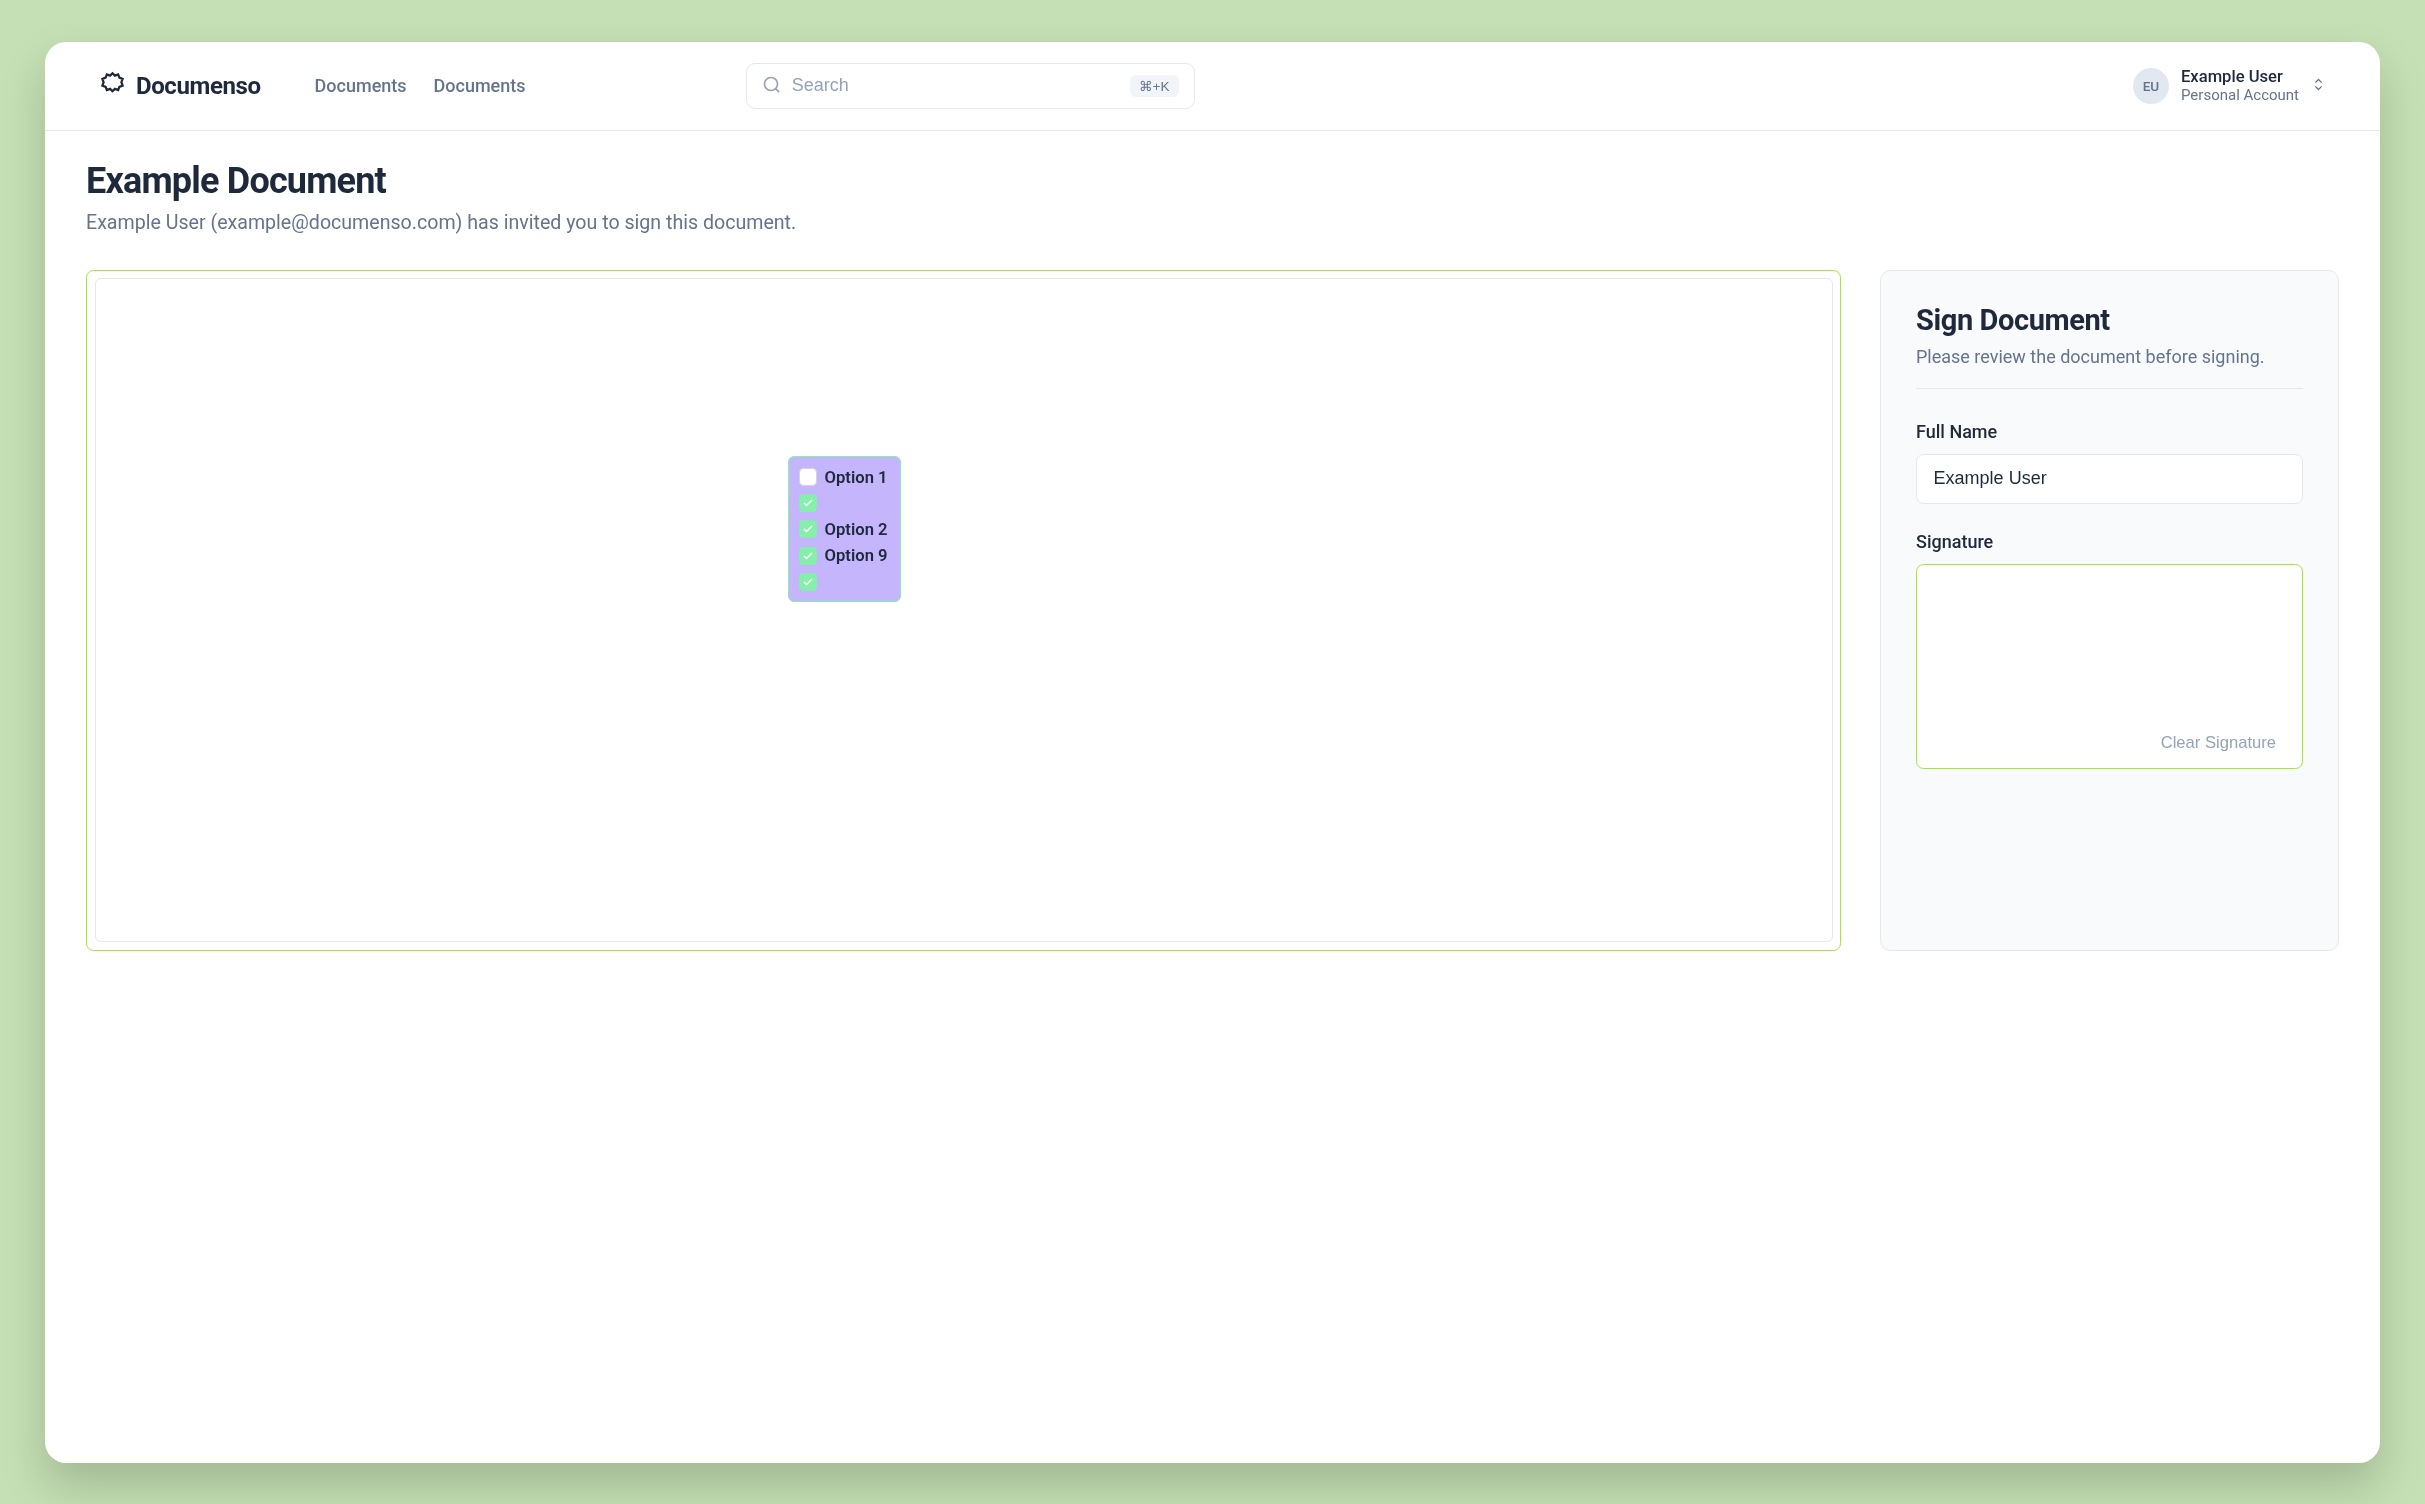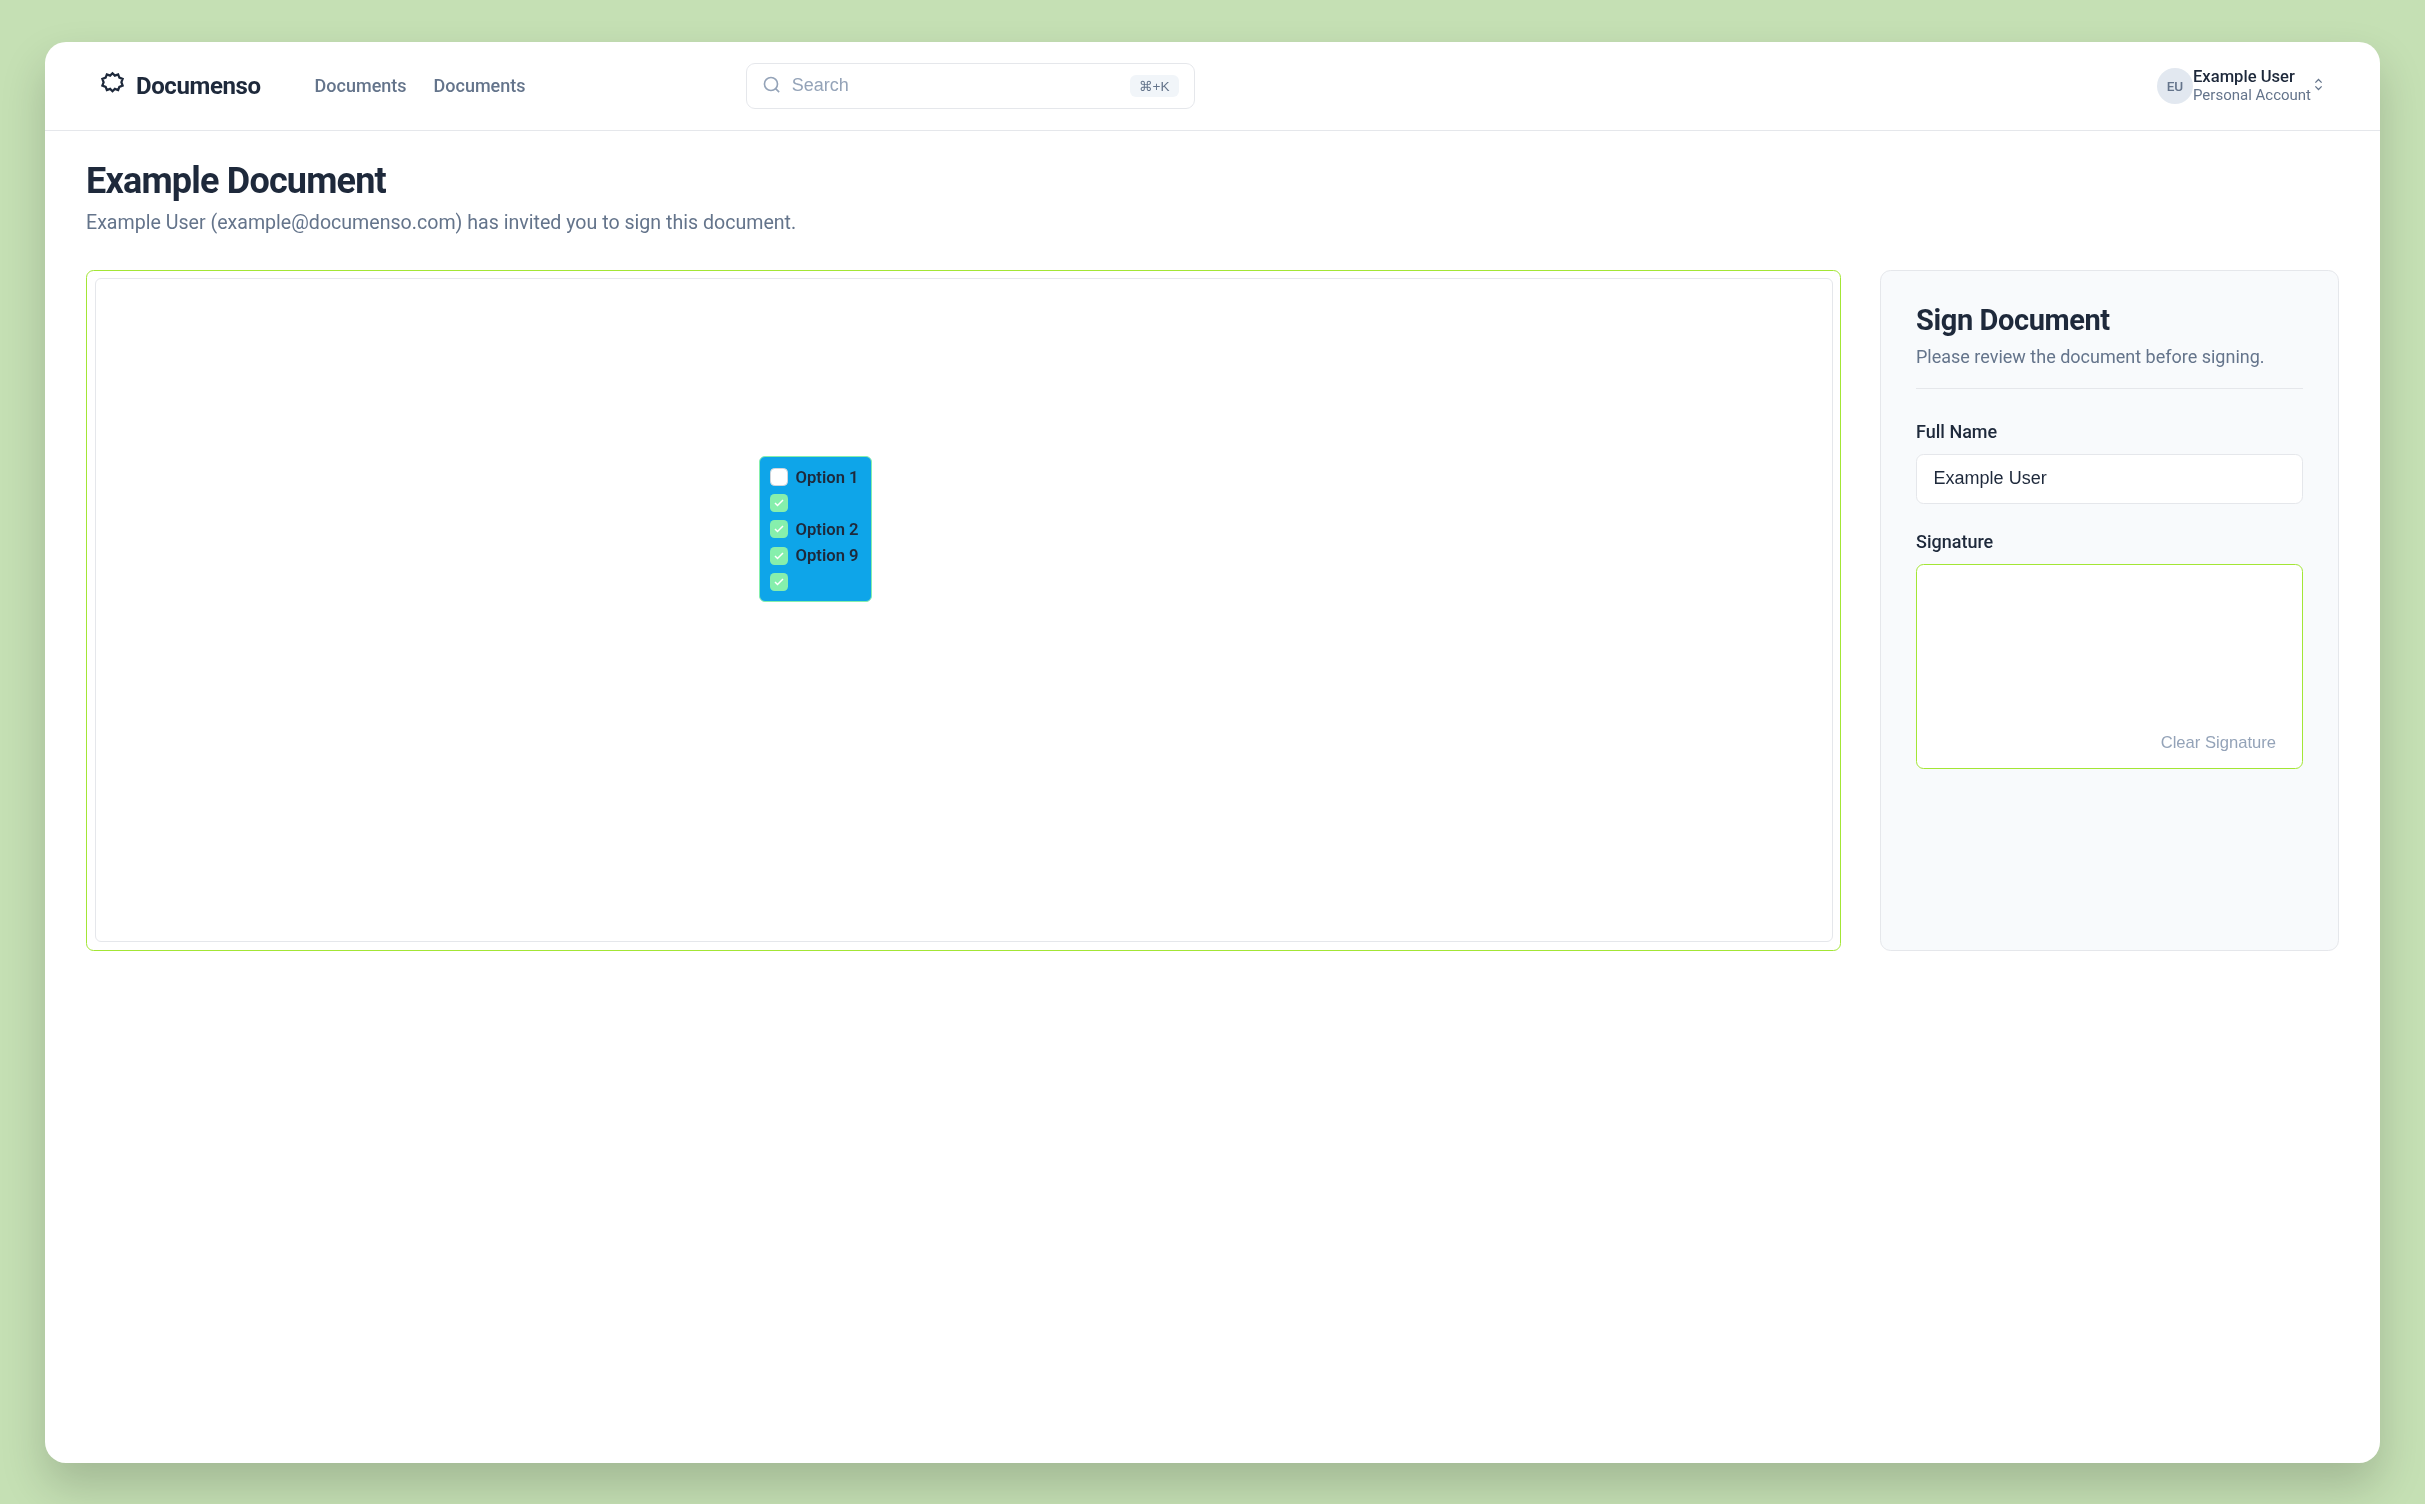"EU" .user-menu { gap: none -> 12px }
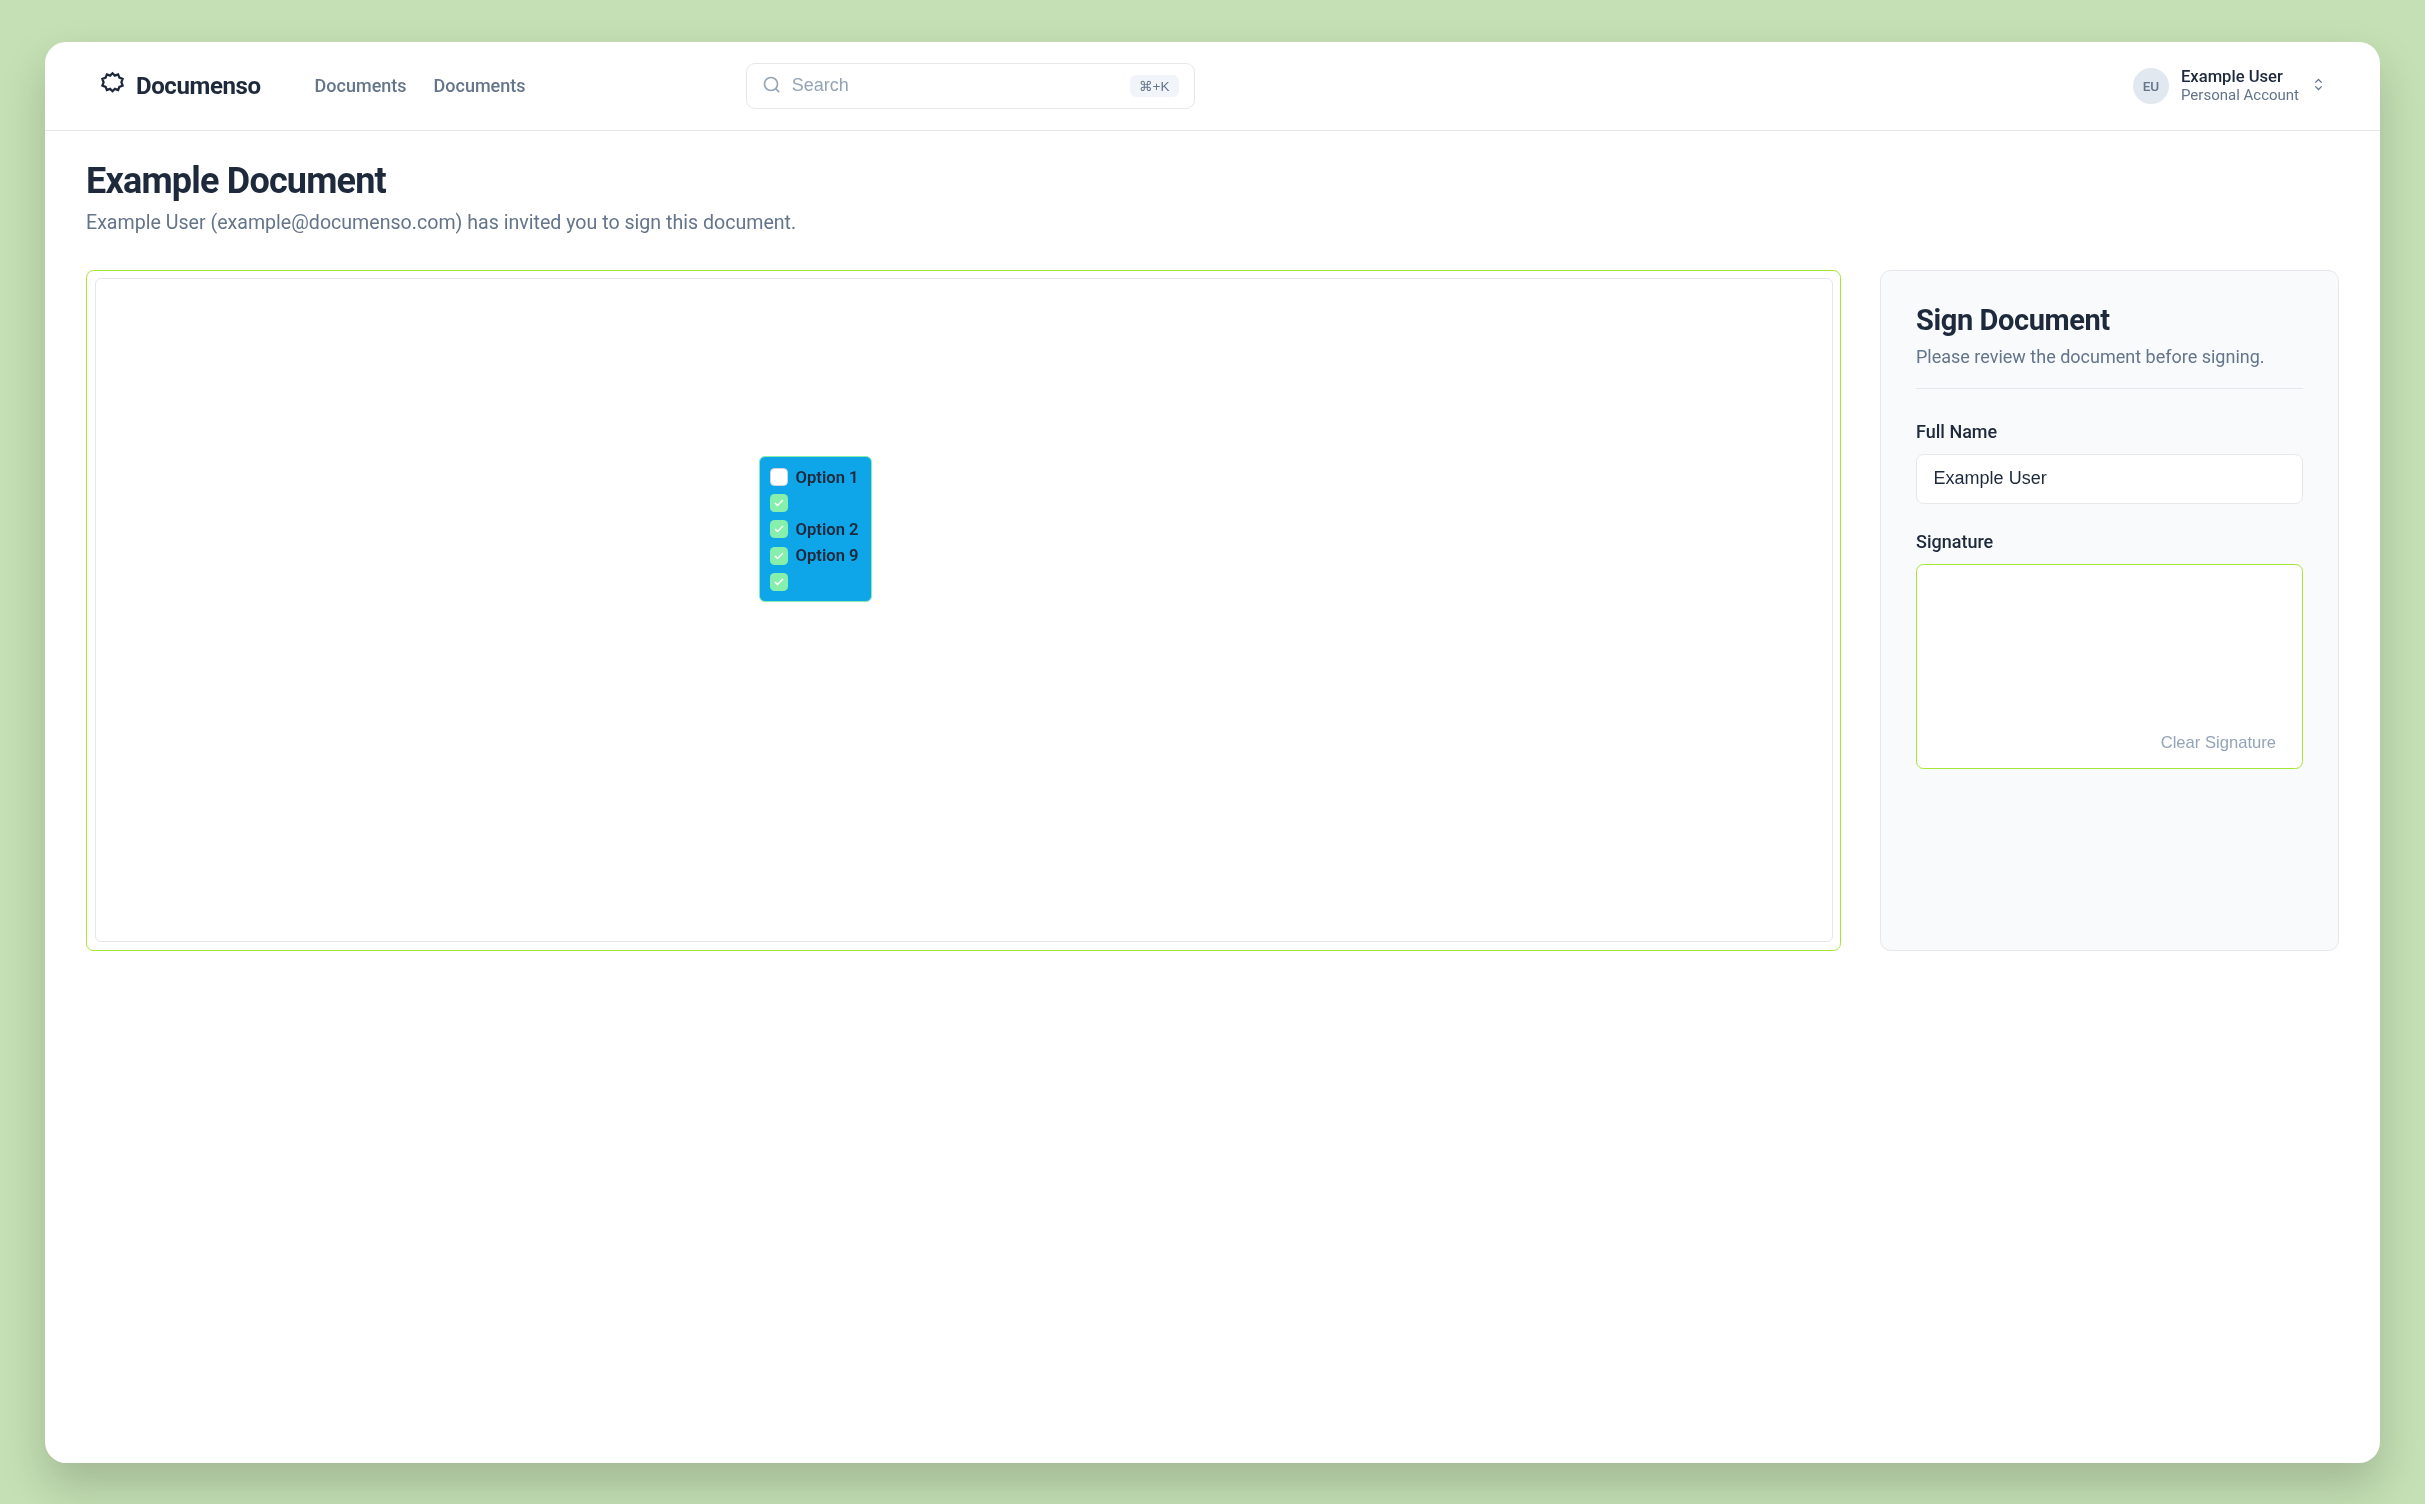"Option 1" .checkbox-field { background: #0ea5e9 -> #c4b5fd; left: 663px -> 692px }
